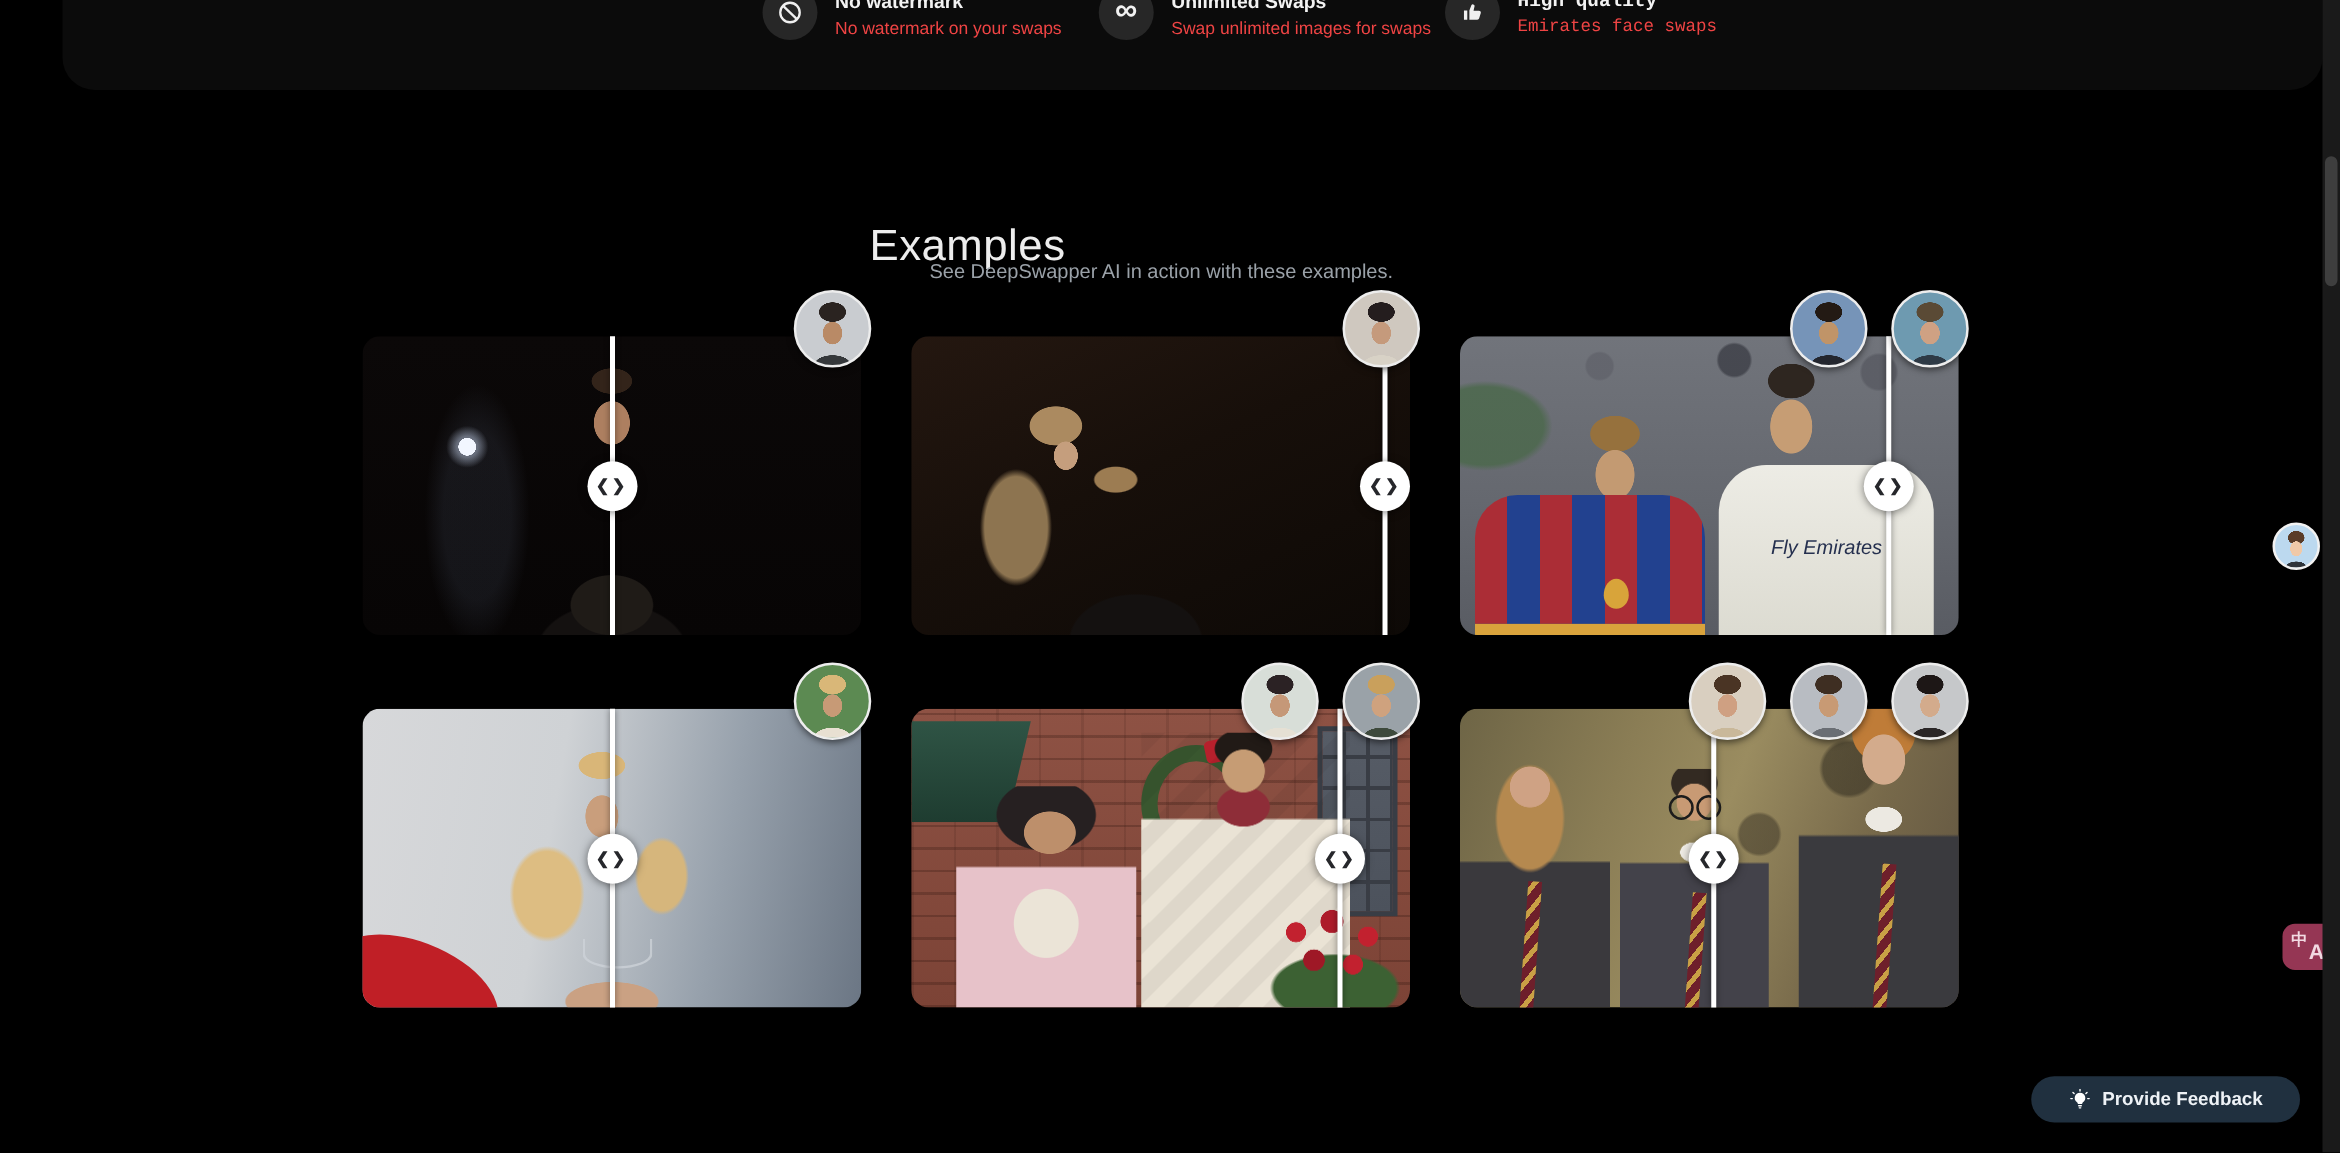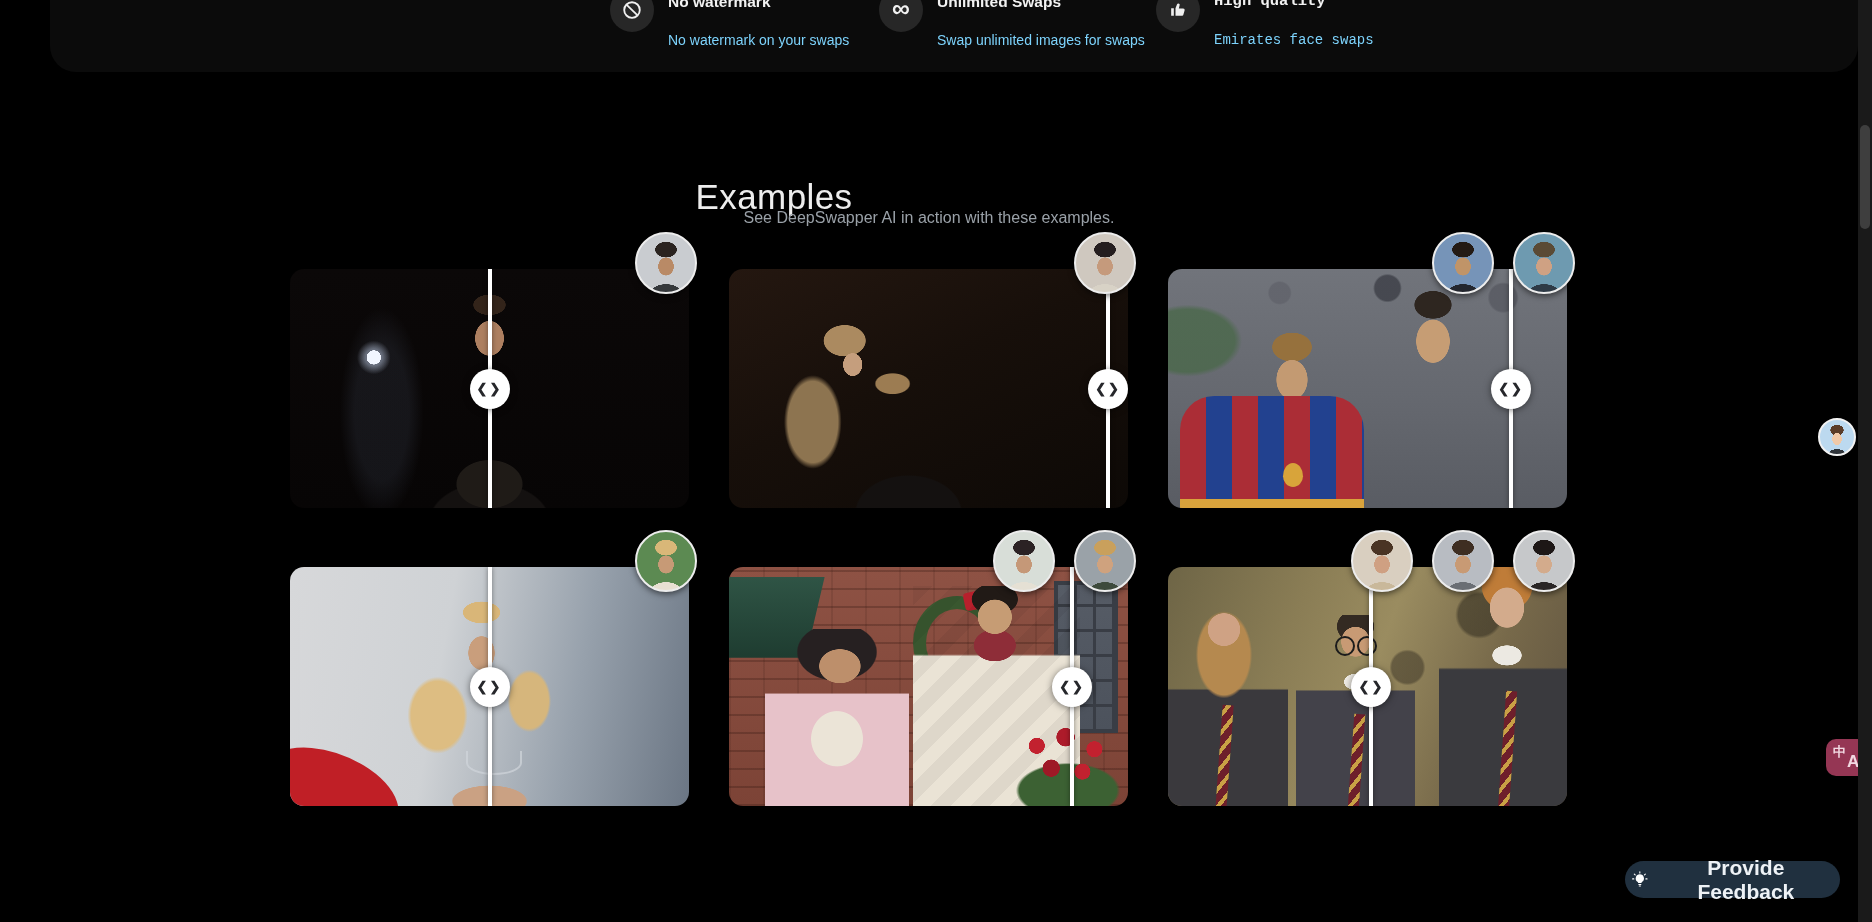"No watermark on your swaps" .fsub { color: #7dd3fc -> #ef4444; margin-top: 22px -> 4px }
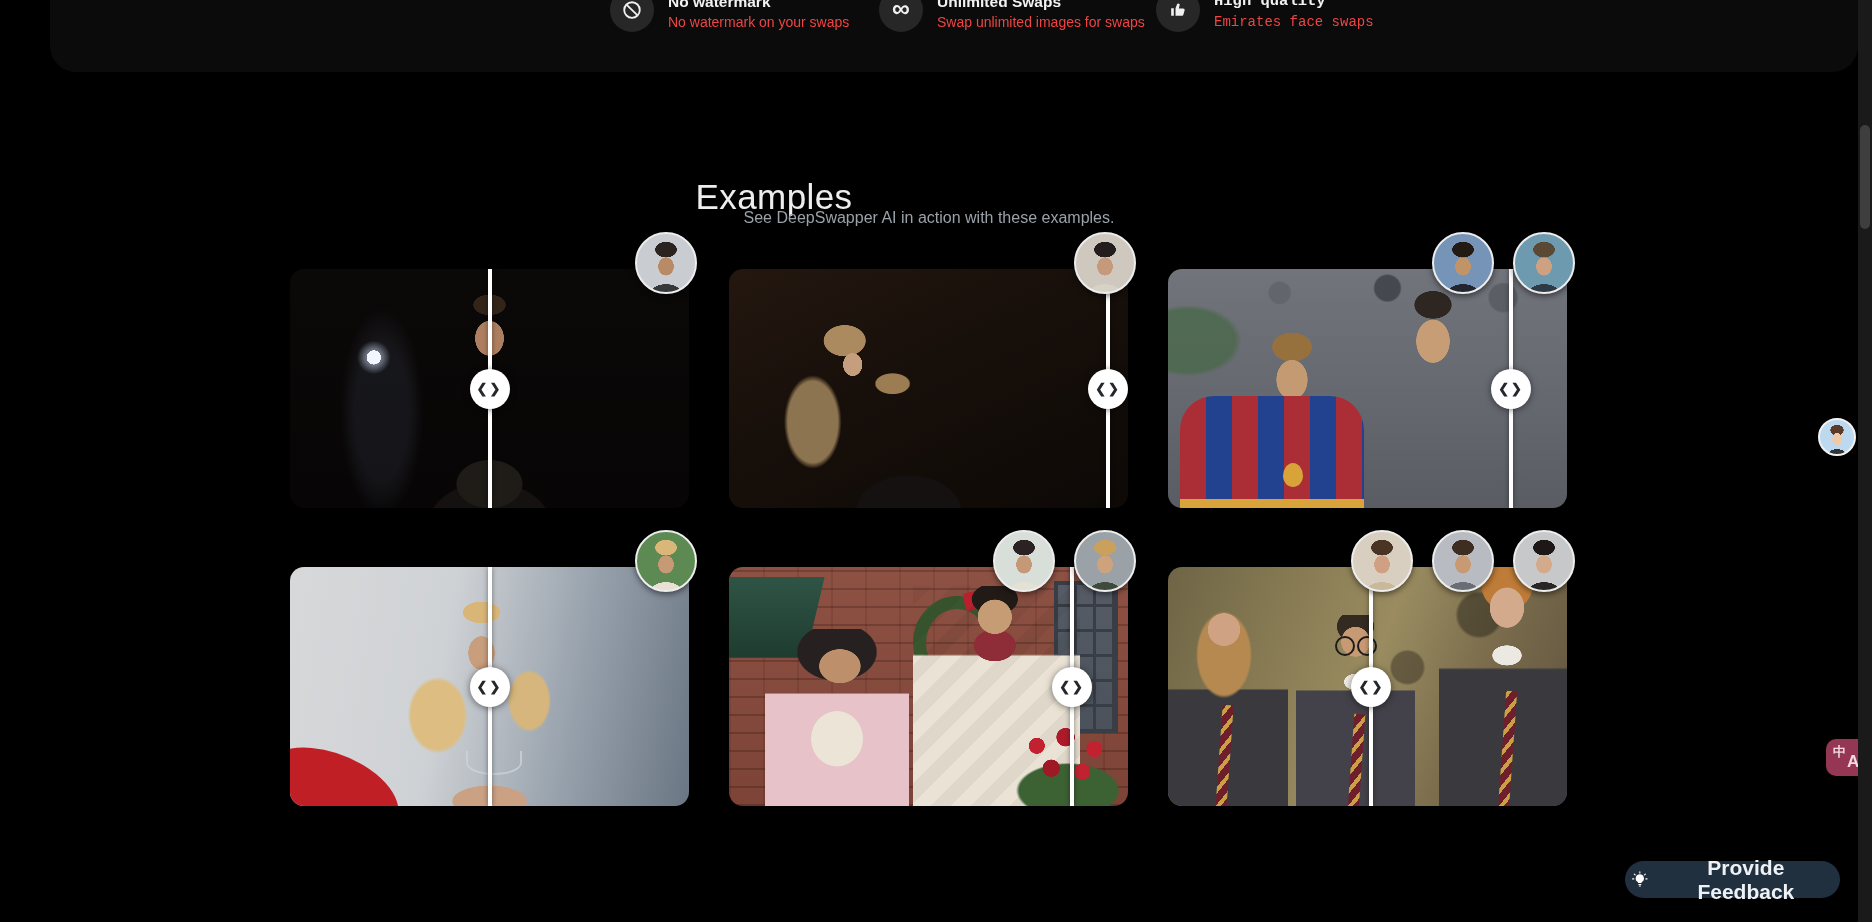"Fly Emirates" div.torso-r { html: none -> <div> <div>Fly Emirates</div> </div> }
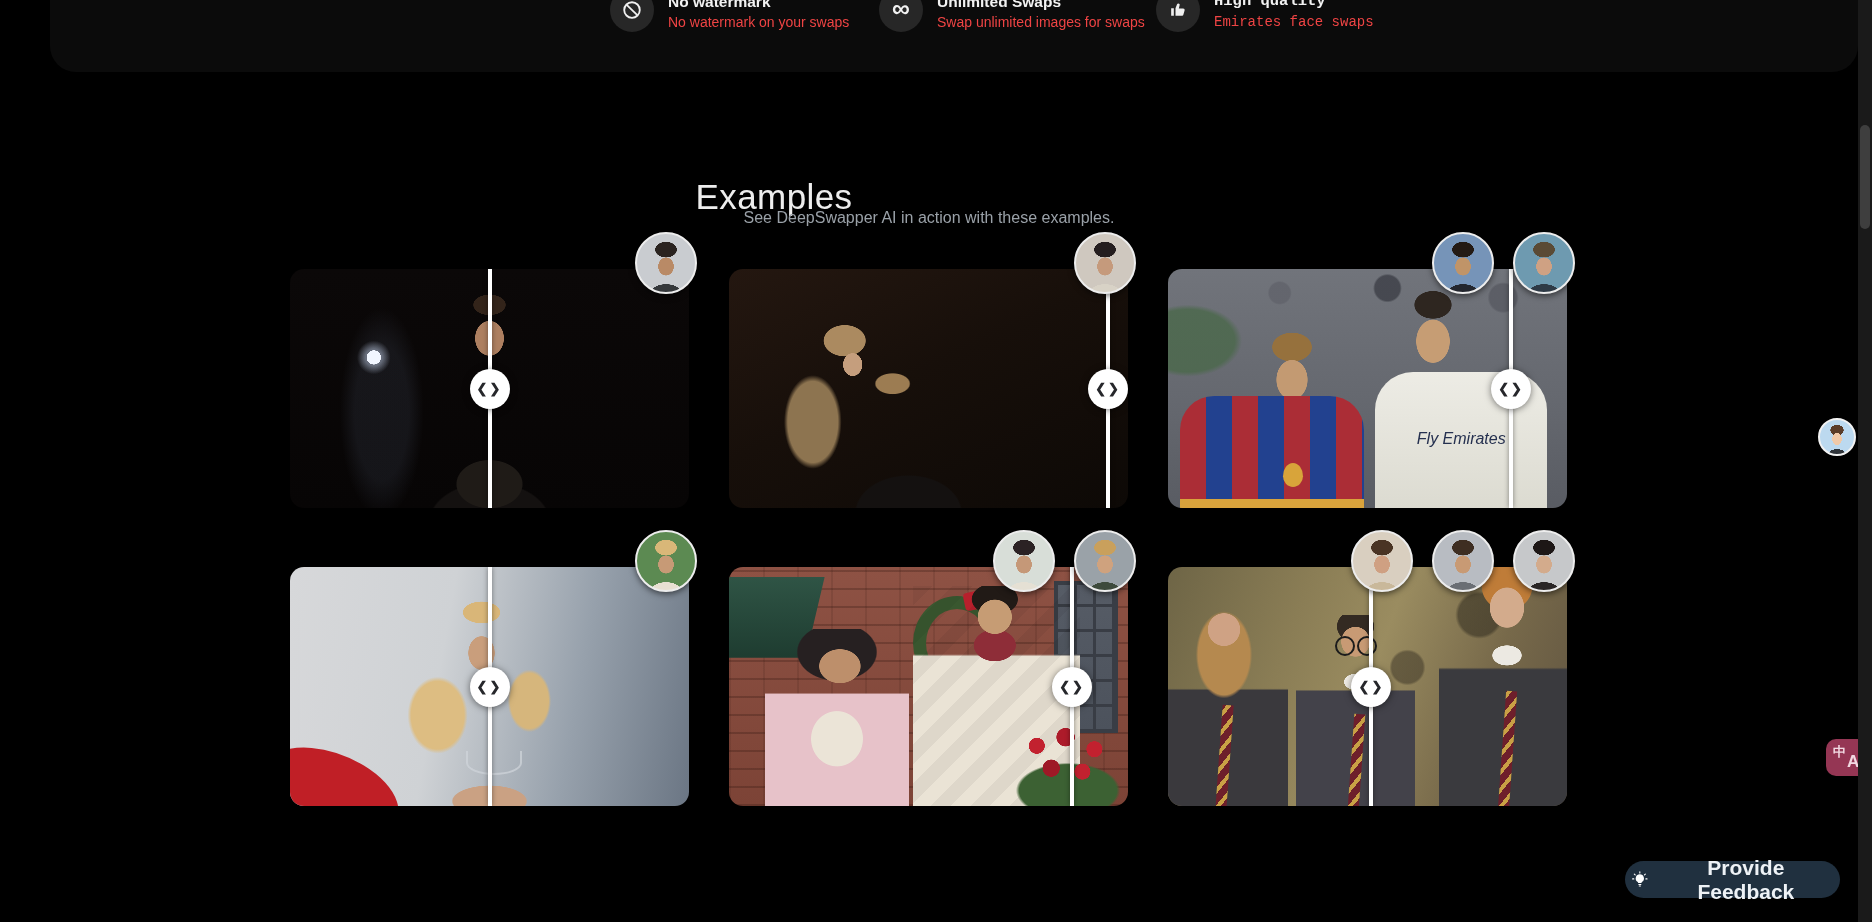"Provide Feedback" .feedback { font-size: 21px -> 15px }
